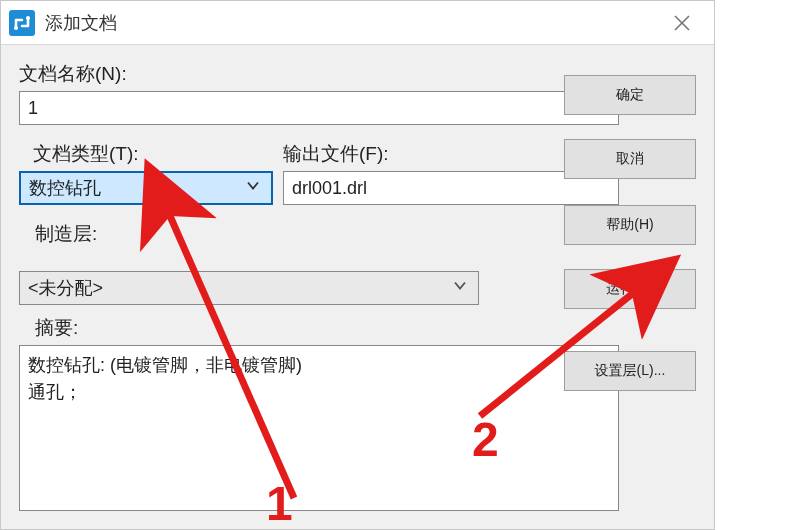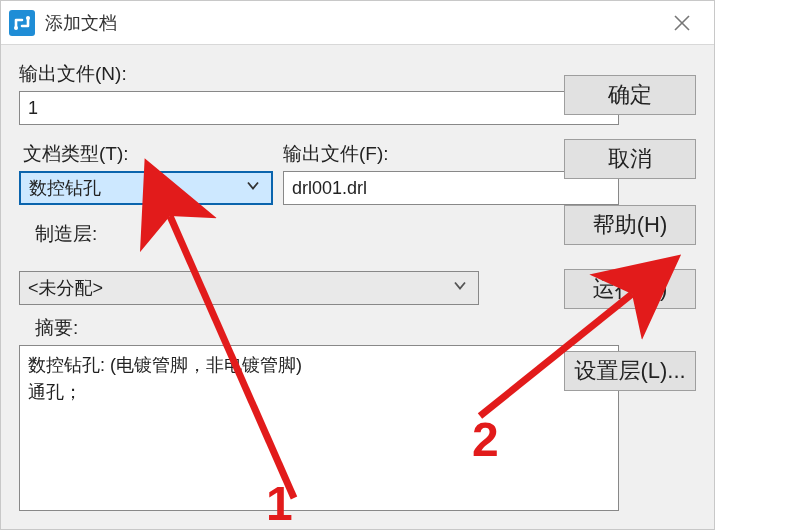"输出文件(N):" div.label { text: 输出文件 -> 文档名称 }
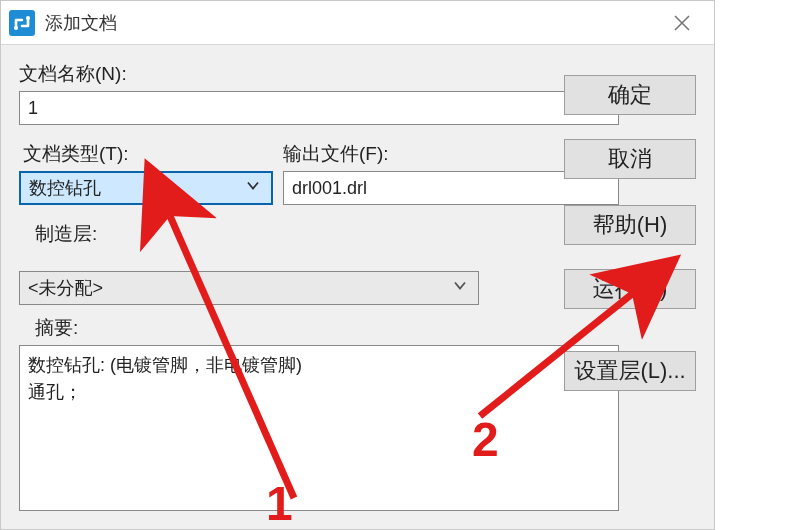"确定" .btn { font-size: 22px -> 14px }
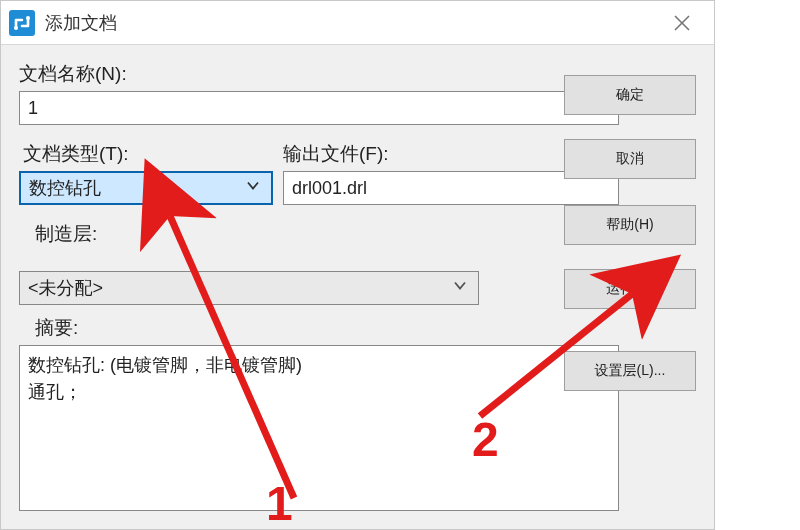"文档类型(T):" .row2-label-a { left: 4px -> 14px }
